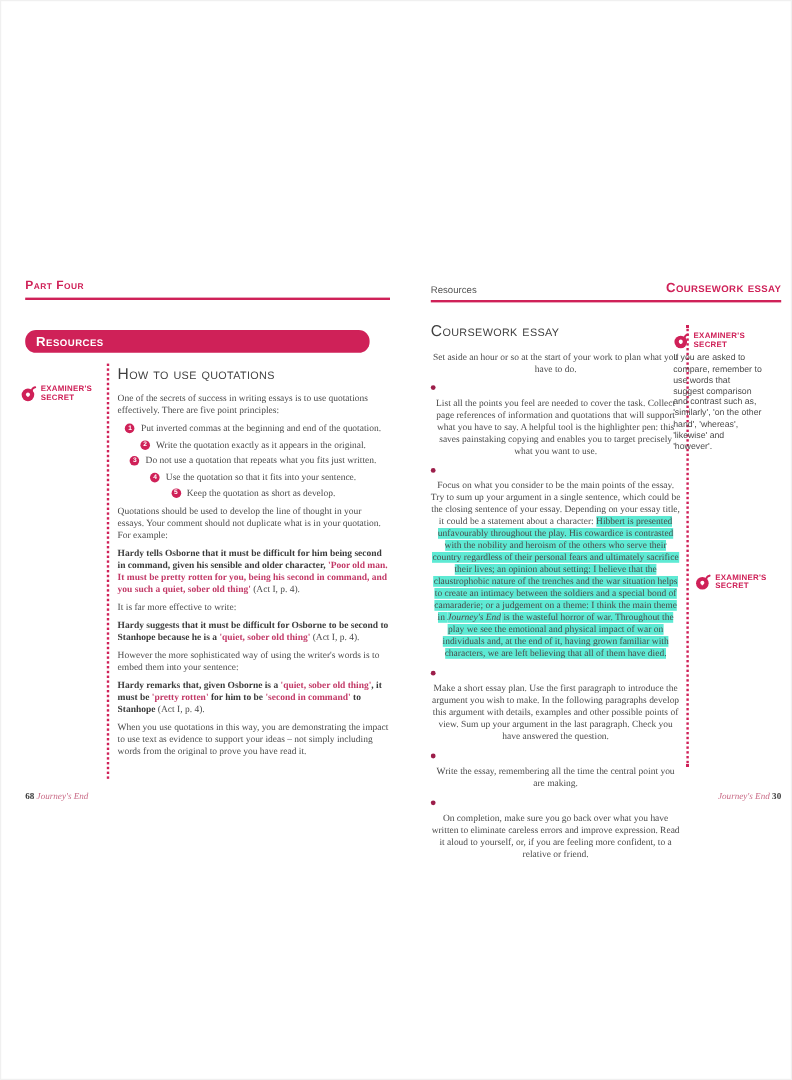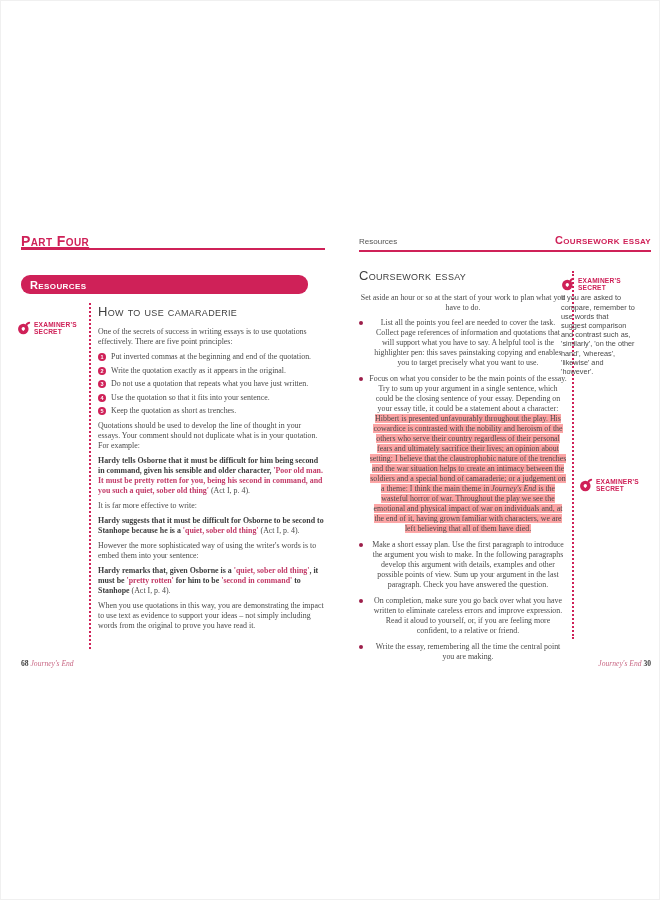"Part Four" .kicker { font-size: 14px -> 10px; text-decoration: underline -> none }
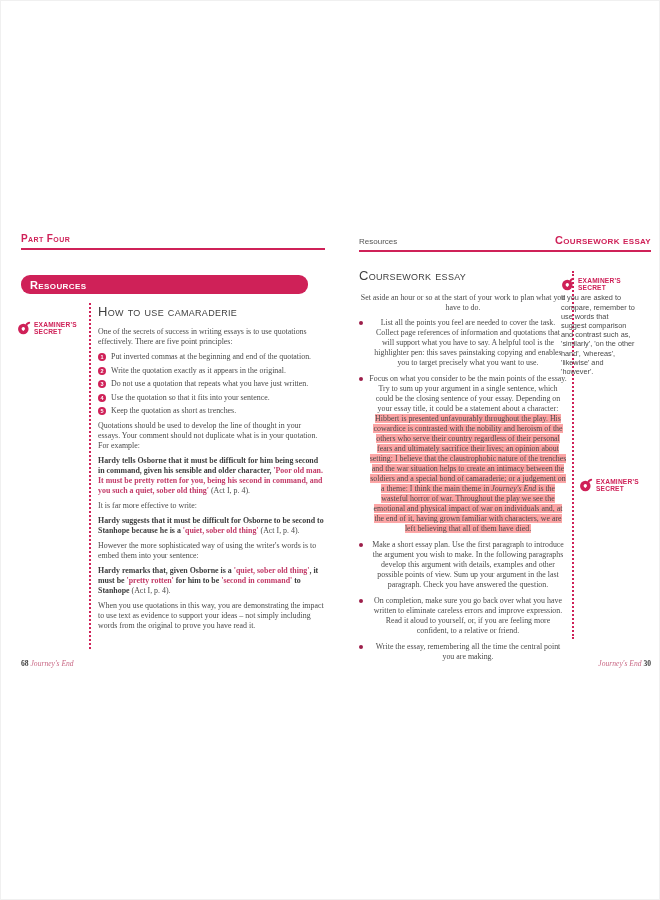"How to use camaraderie" div.page-heading { text: camaraderie -> quotations }
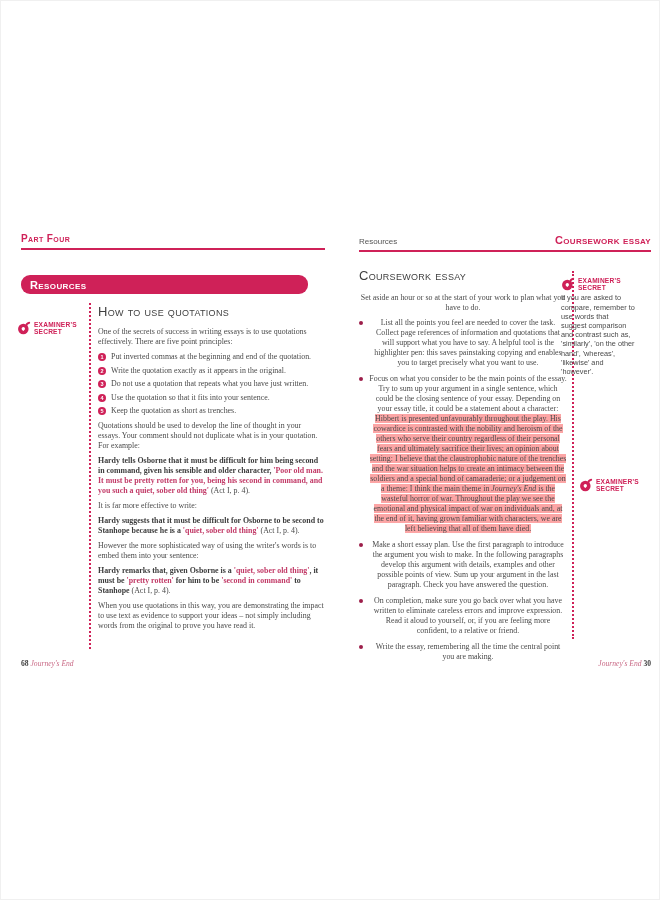"List all the points you" .blist .bitem { flex-direction: none -> column }
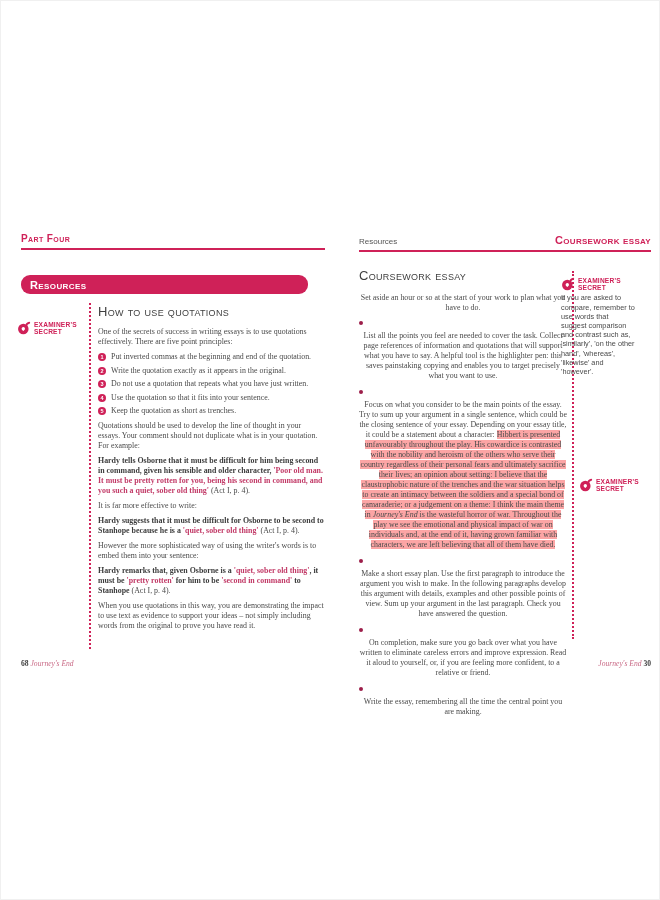"Put inverted commas at the" .pitem { justify-content: none -> center }
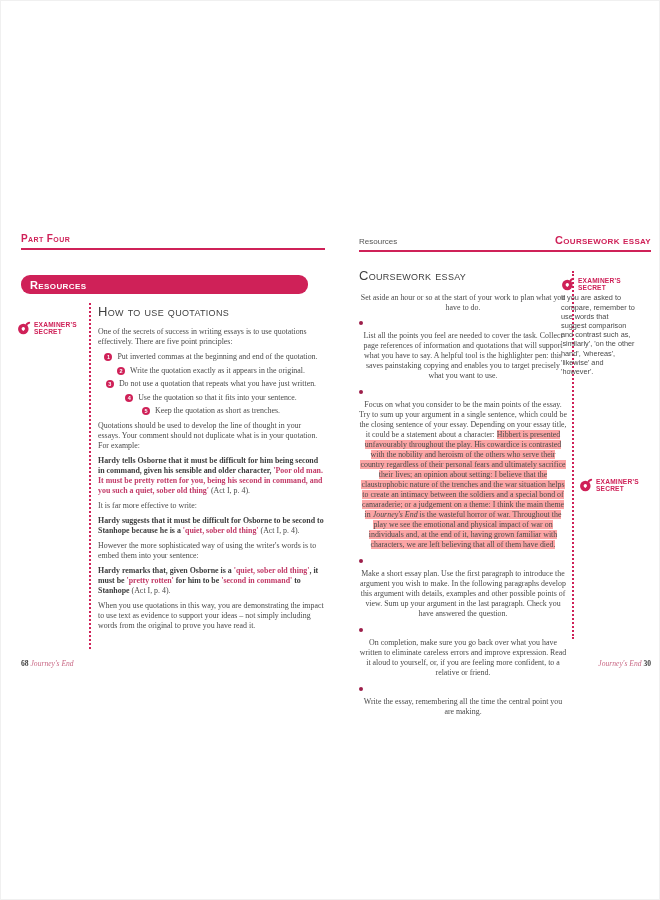"Do not use a quotation" span { text: have -> fits }
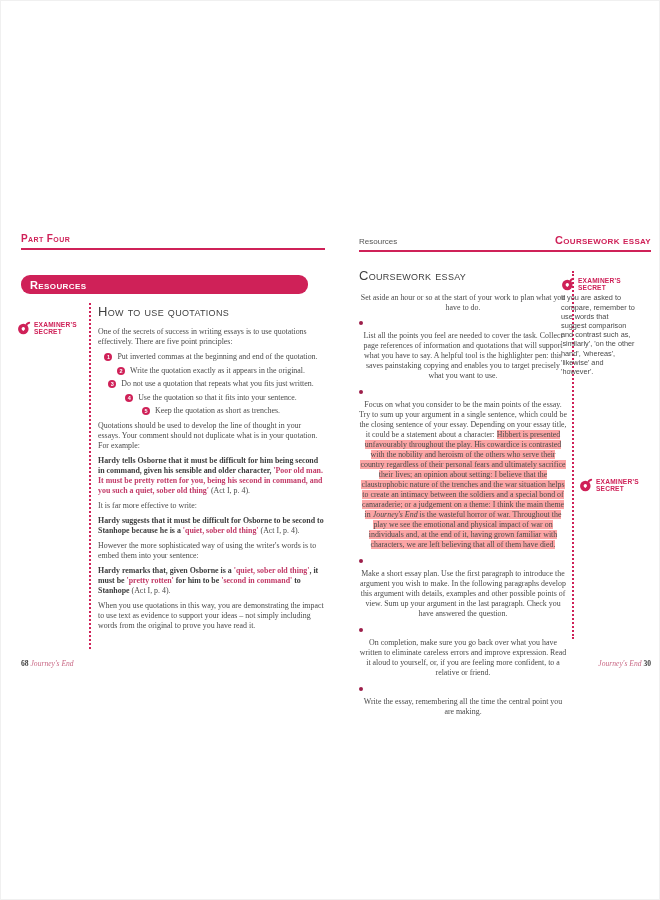"Keep the quotation as short" span { text: trenches -> develop }
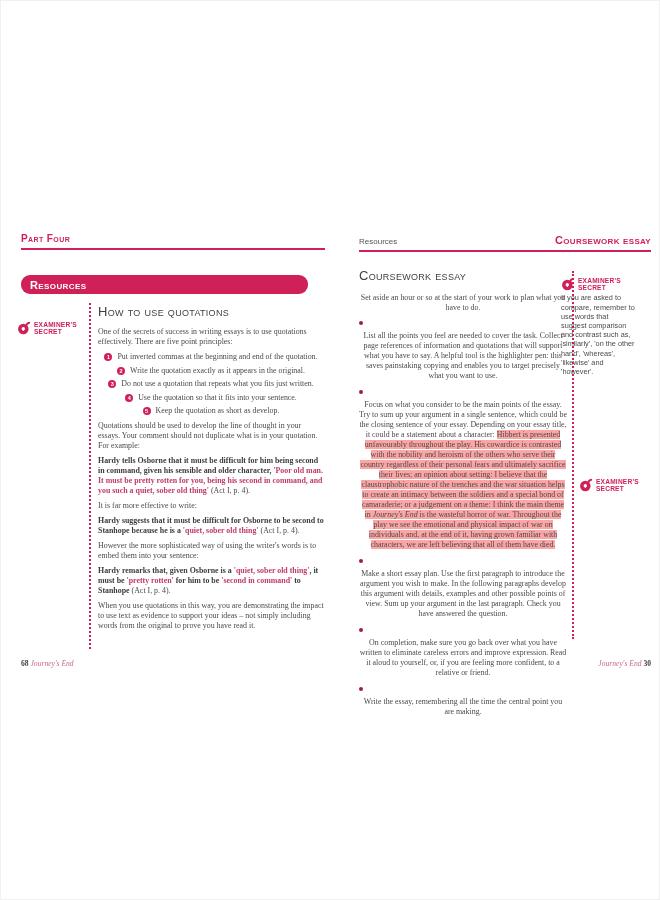"Hibbert is presented unfavourably" .hl { background: #fca5a5 -> #5eead4 }
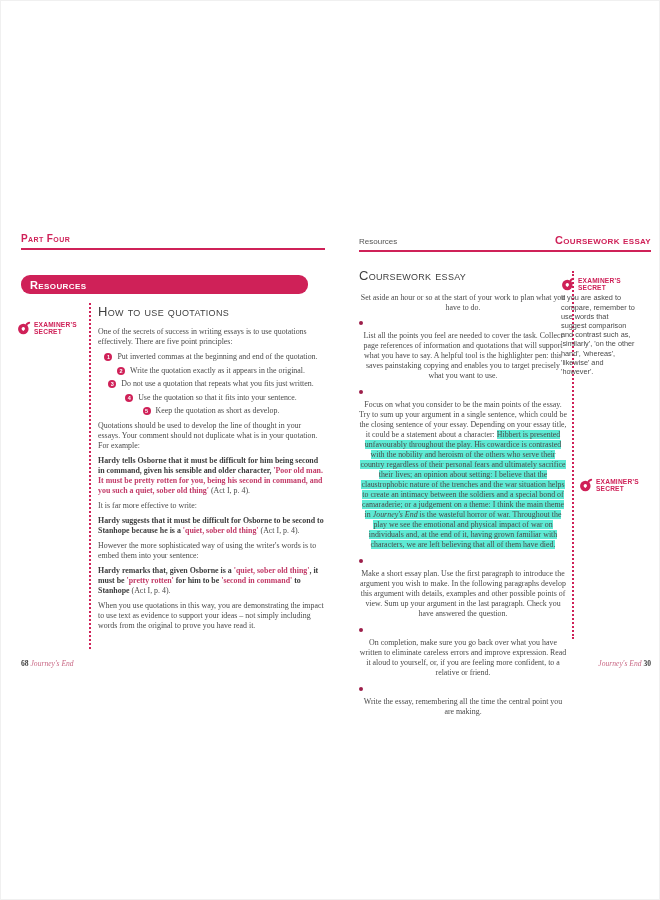"On completion, make sure you" div.bitem { order: before "Write the essay, remembering all" -> after "Write the essay, remembering all" }
